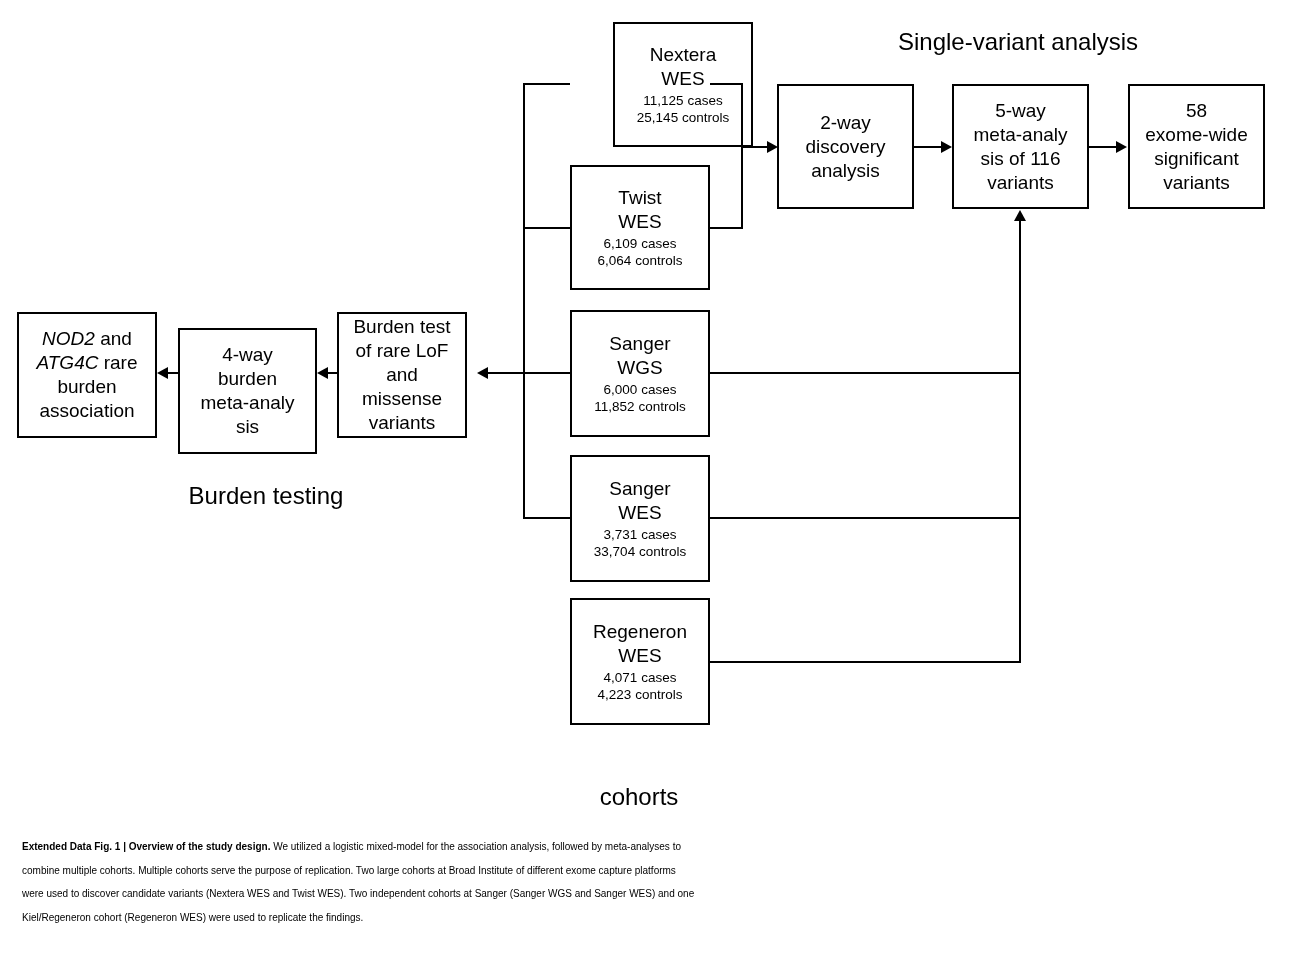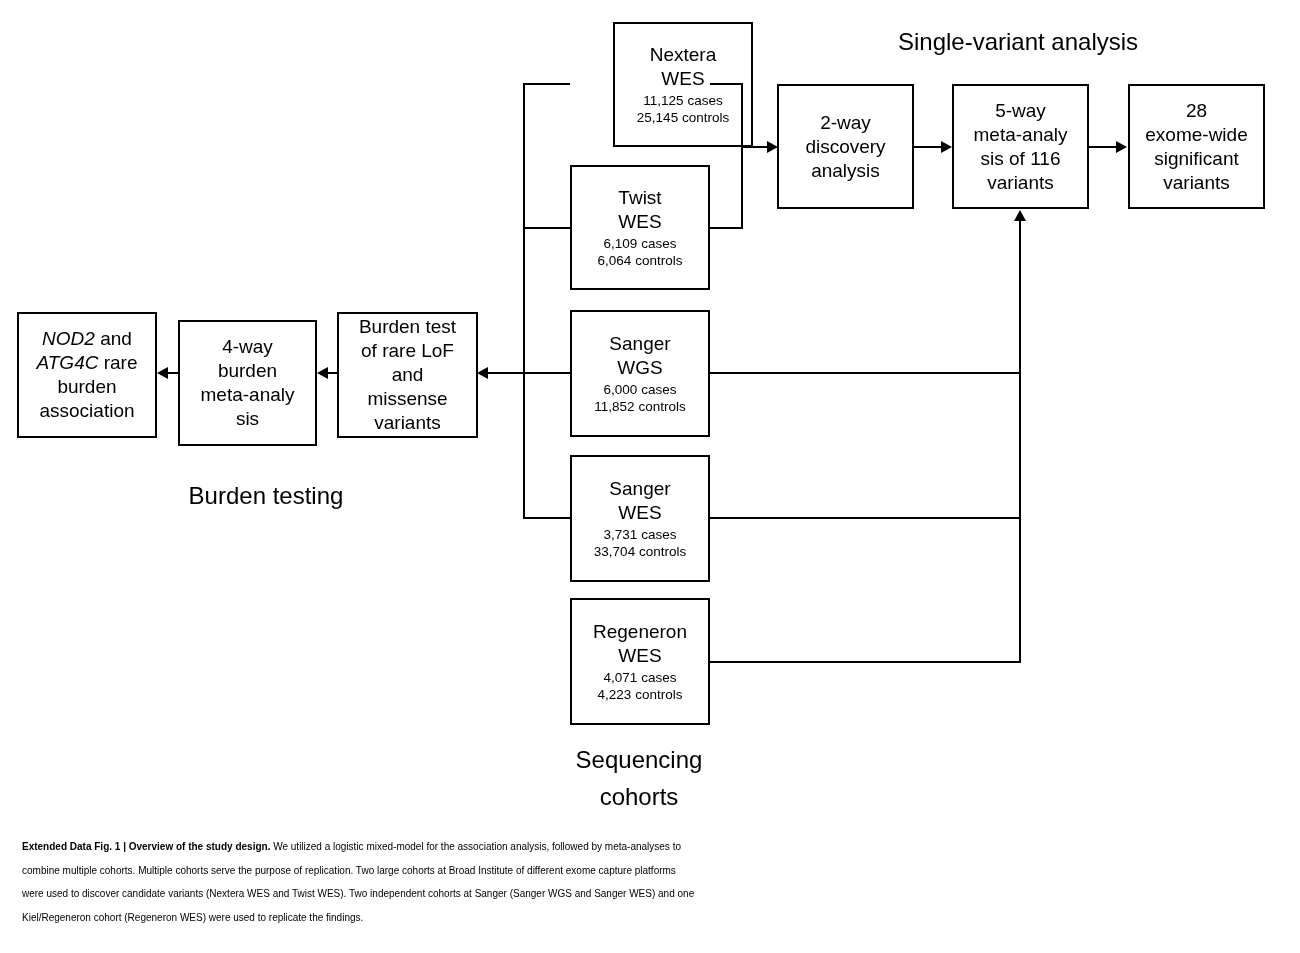"28" div.ln { text: 28 -> 58 }
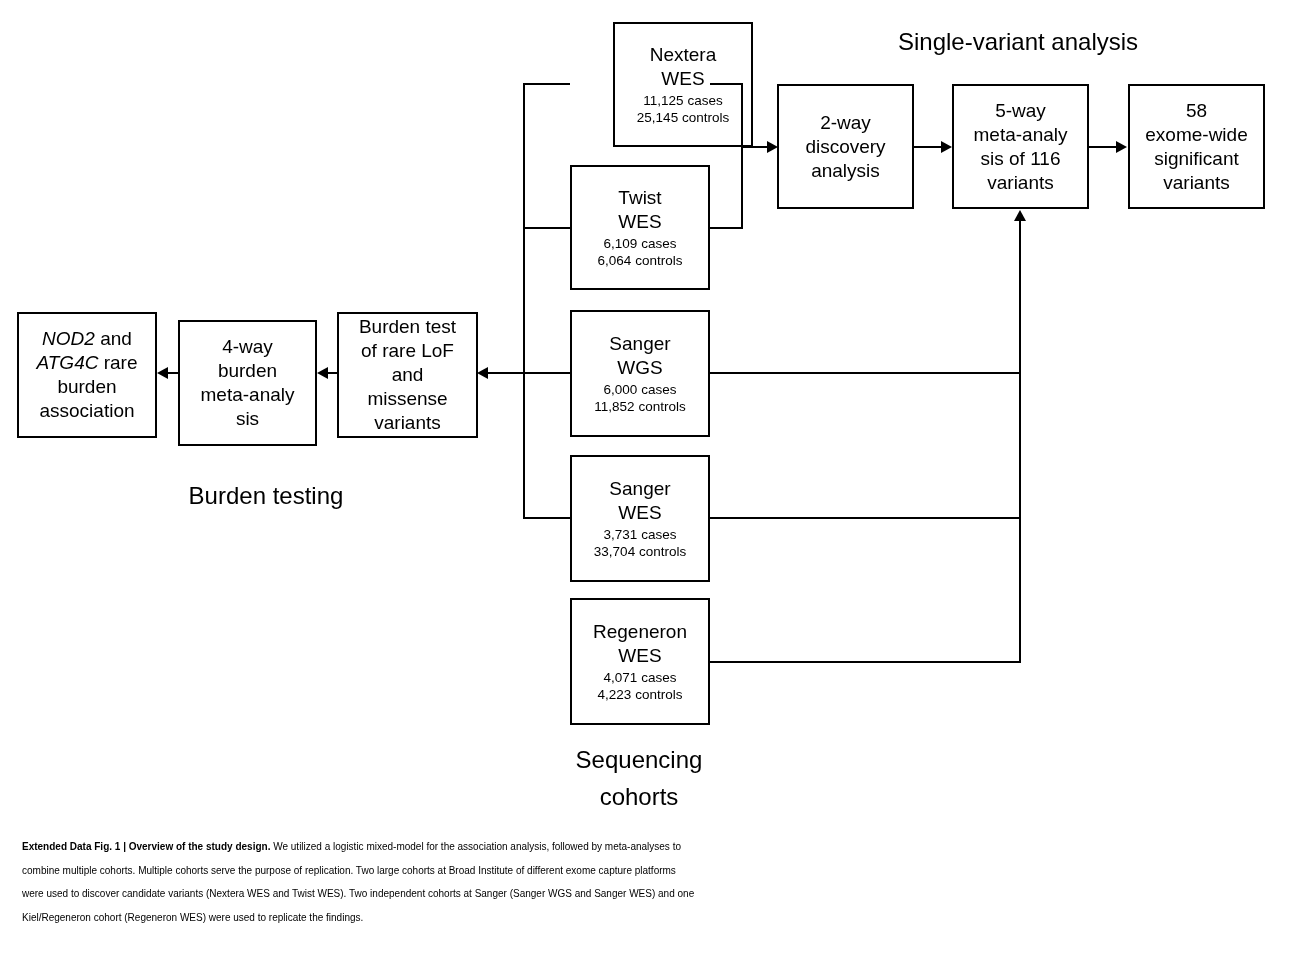"Burden test" div.box { width: 141px -> 130px }
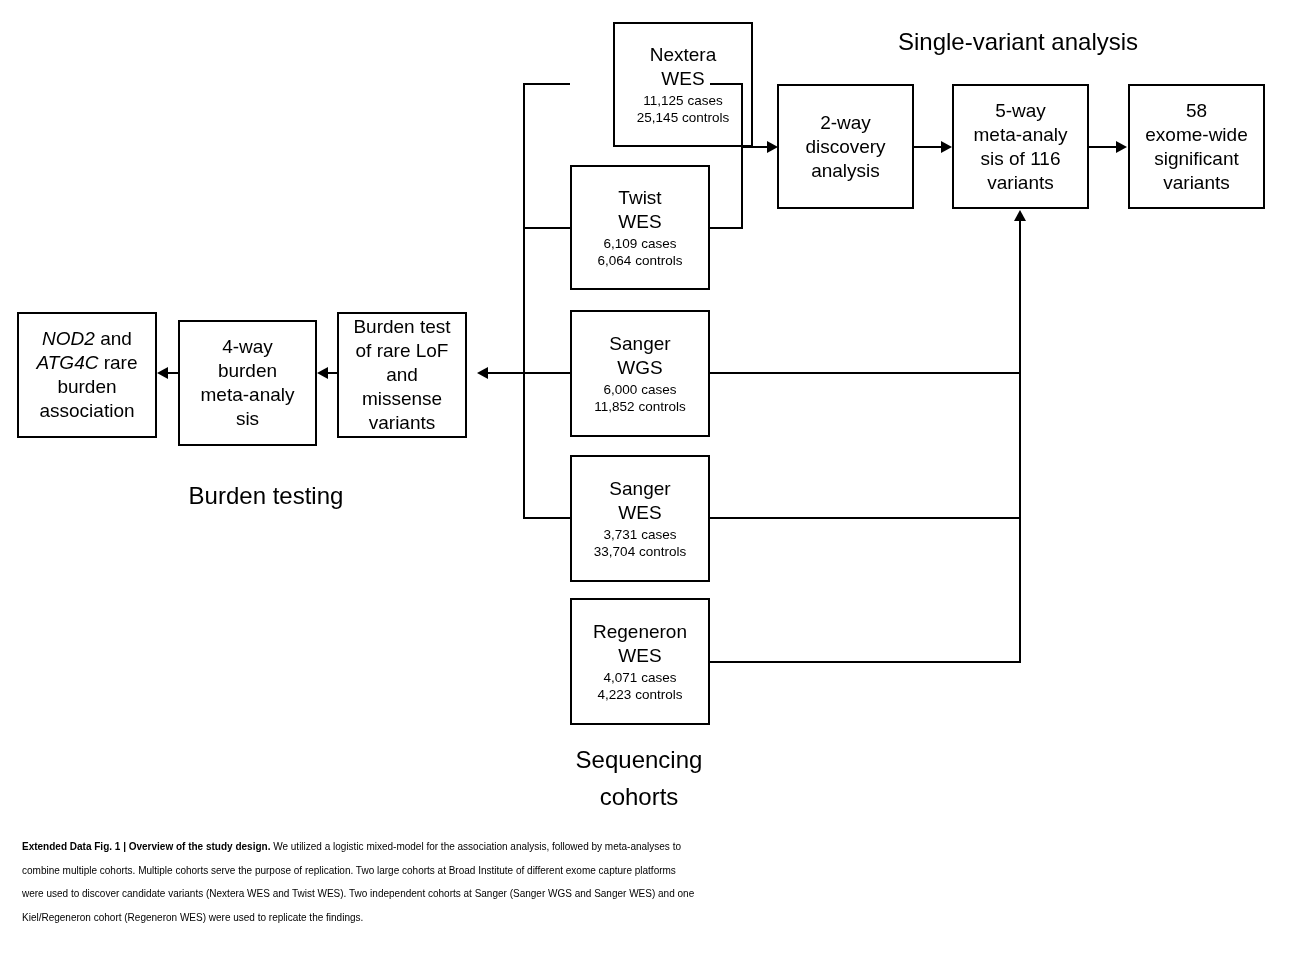"4-way" div.box { top: 320px -> 328px }
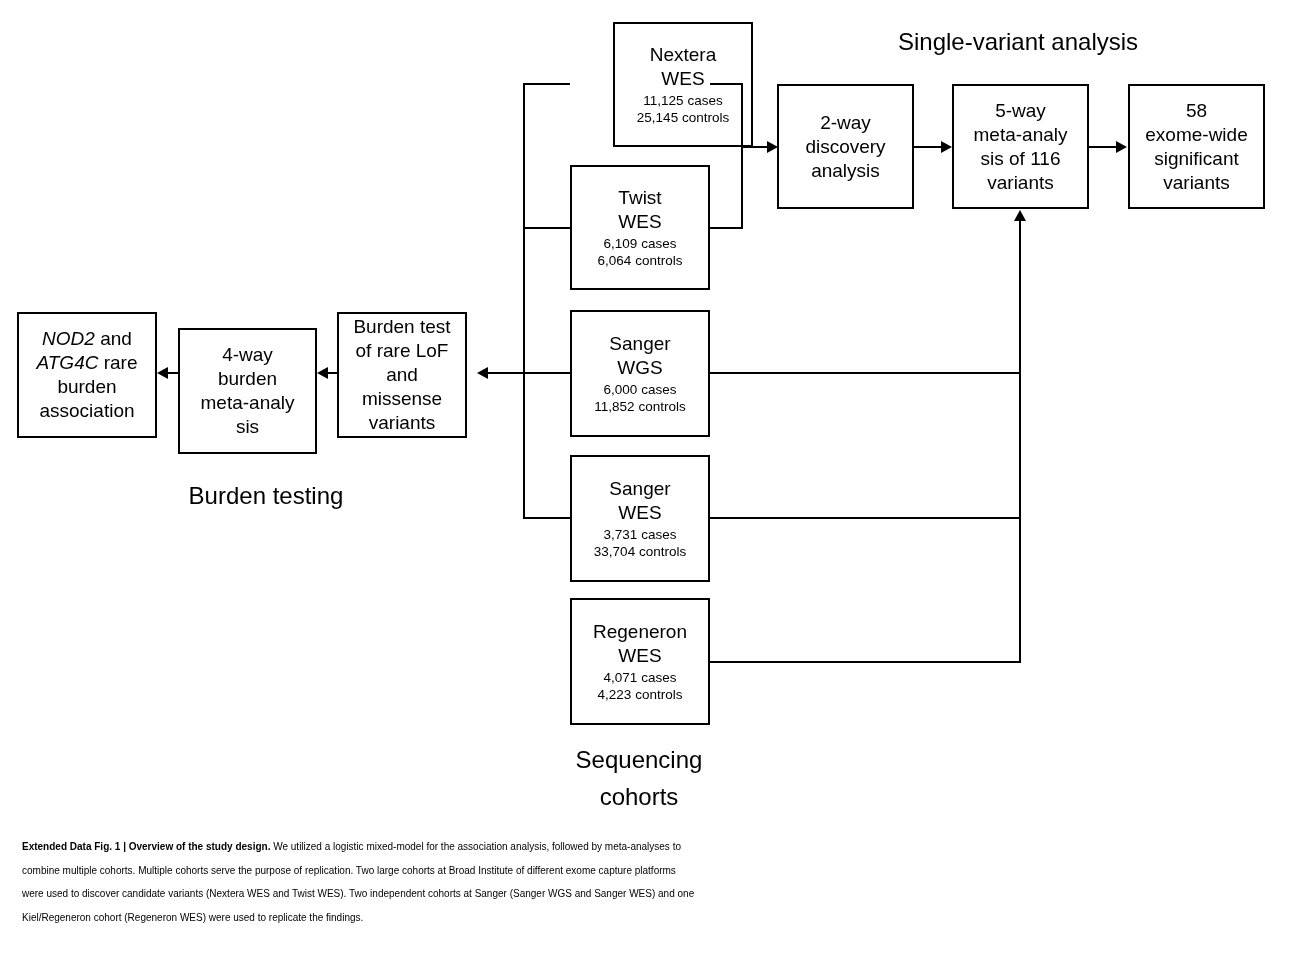"Sequencing" span { html: <span>Sequencing</span> -> none }
